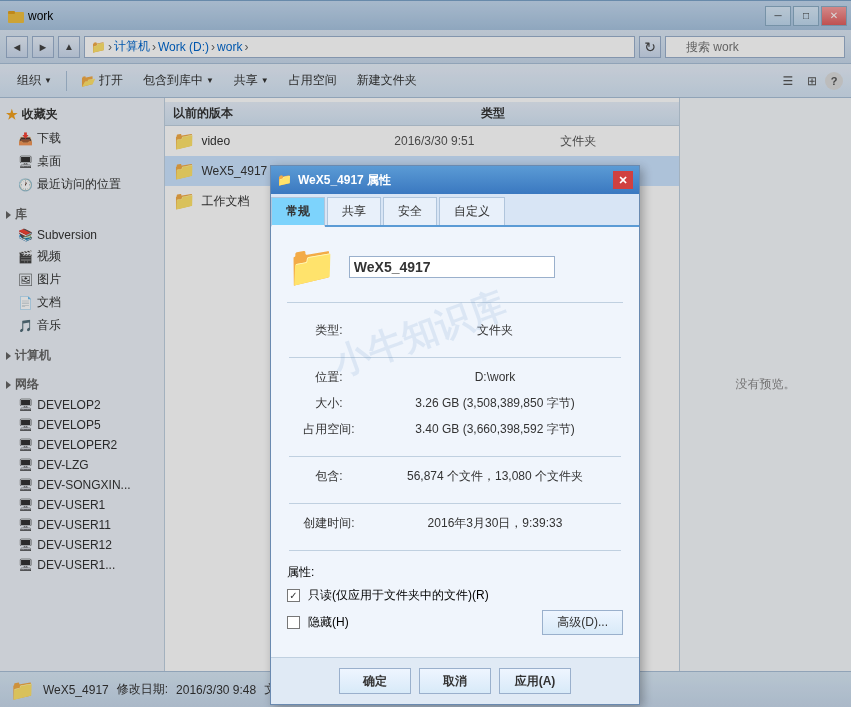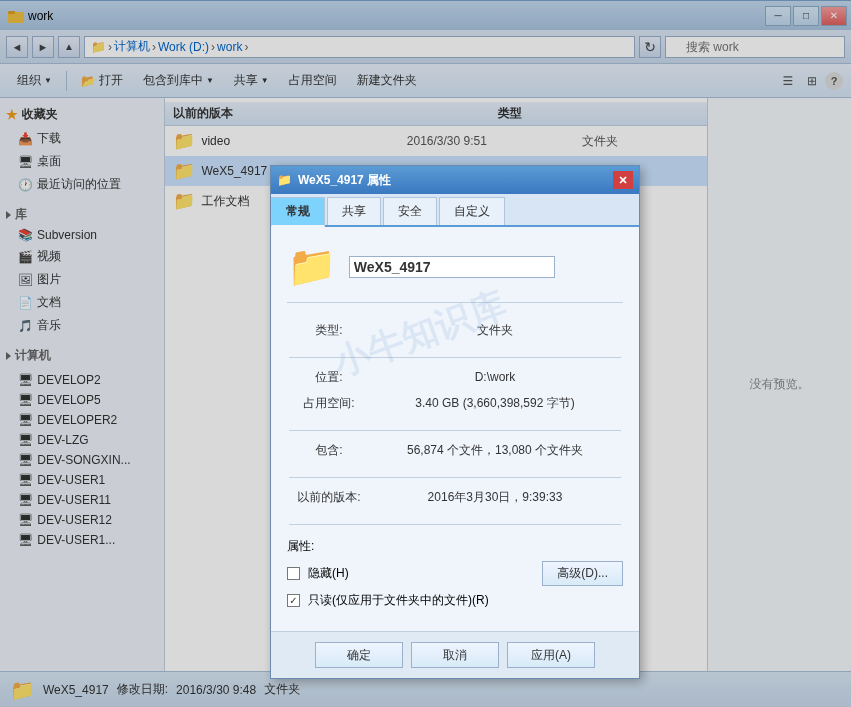"网络" div.sidebar-section-title { html: none -> <div> <span>网络</span> </div> }
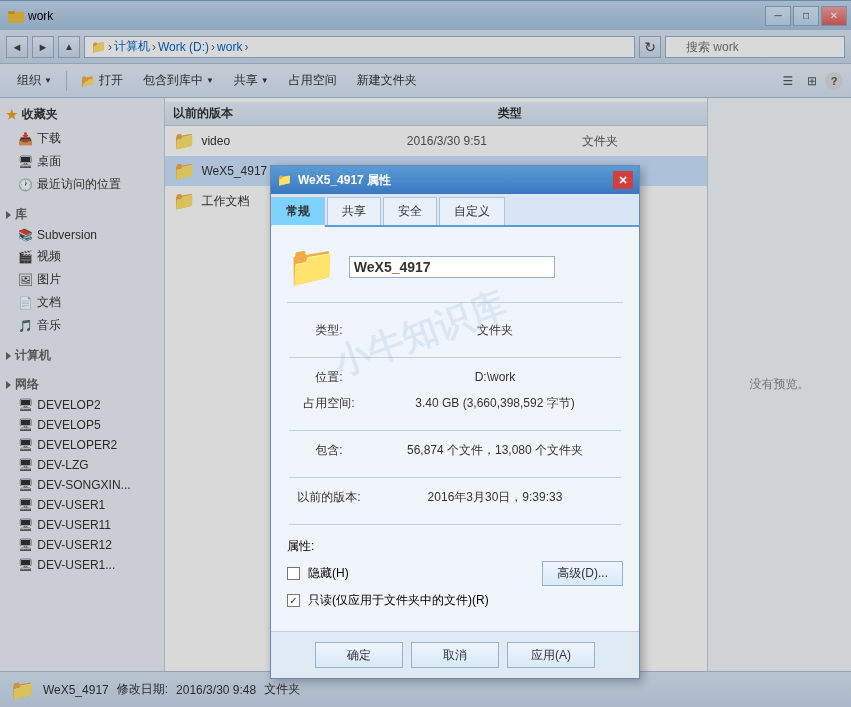"没有预览。" .preview-panel { width: 144px -> 172px }
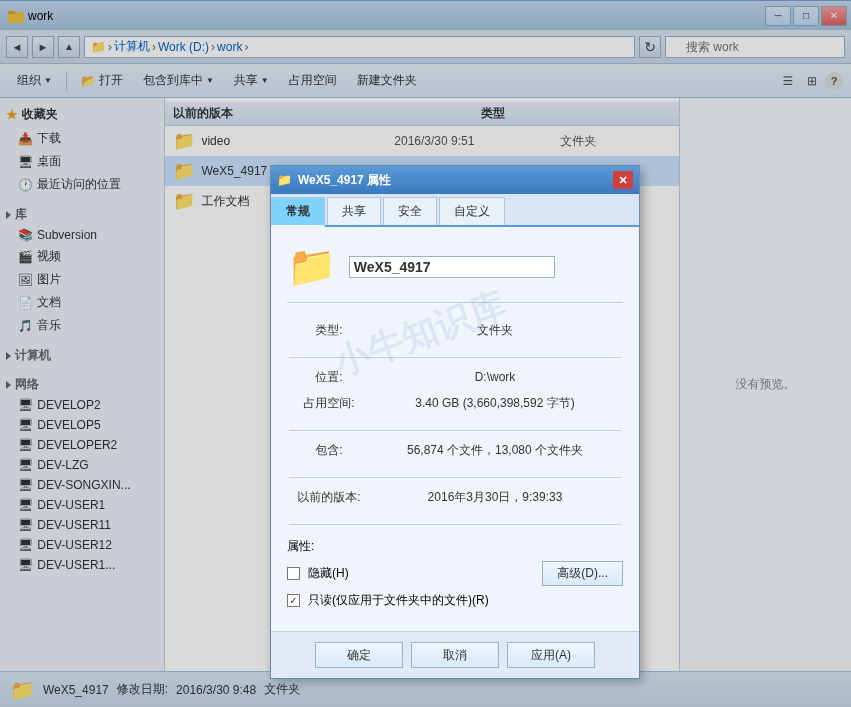"大小:" tr.prop-row { html: none -> <tr> <td>大小:</td> <td>3.26 GB (3,508,389,850 字节)</td> </tr> }
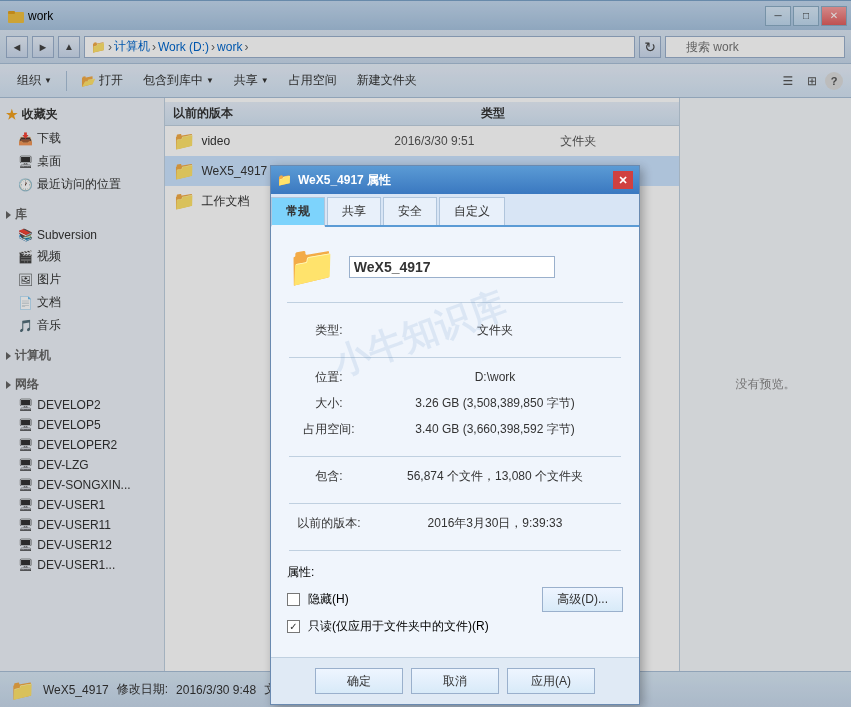"以前的版本:" td.prop-label { text: 以前的版本 -> 创建时间 }
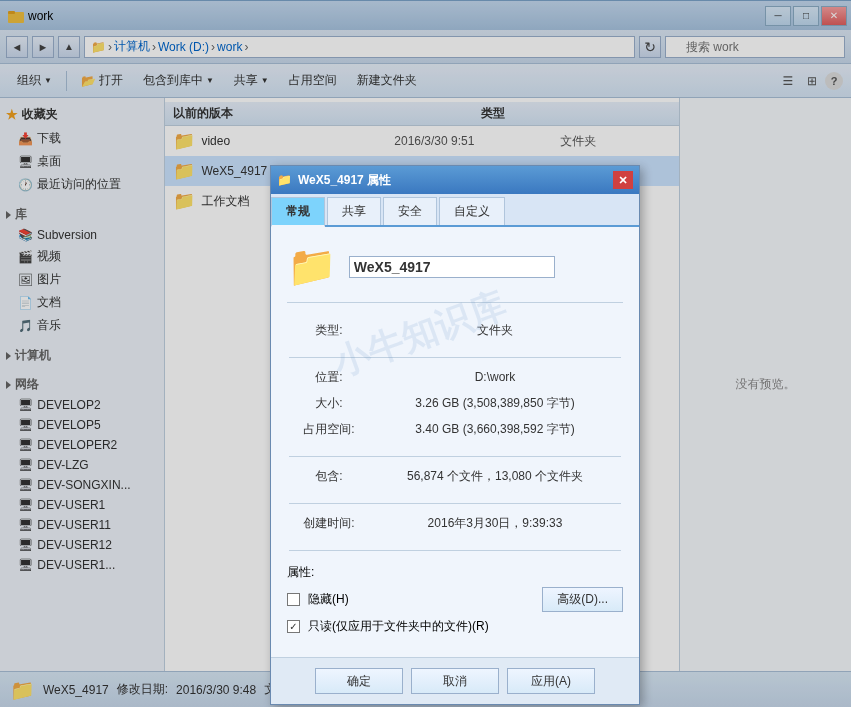"隐藏(H)" div.attr-row { order: before "只读(仅应用于文件夹中的文件)(R)" -> after "只读(仅应用于文件夹中的文件)(R)" }
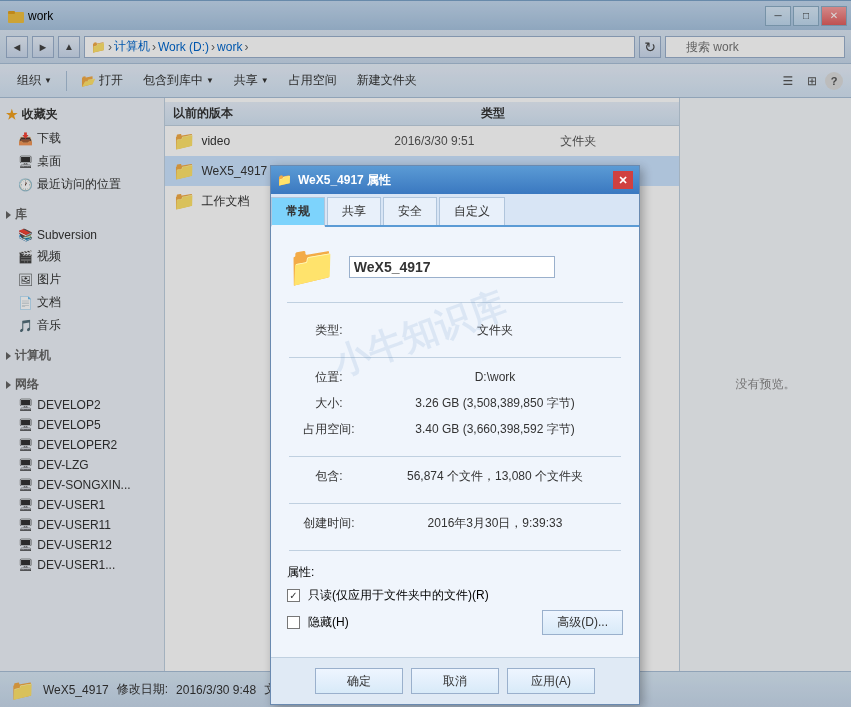"确定" .footer-btn { font-weight: none -> bold; width: 88px -> 72px }
